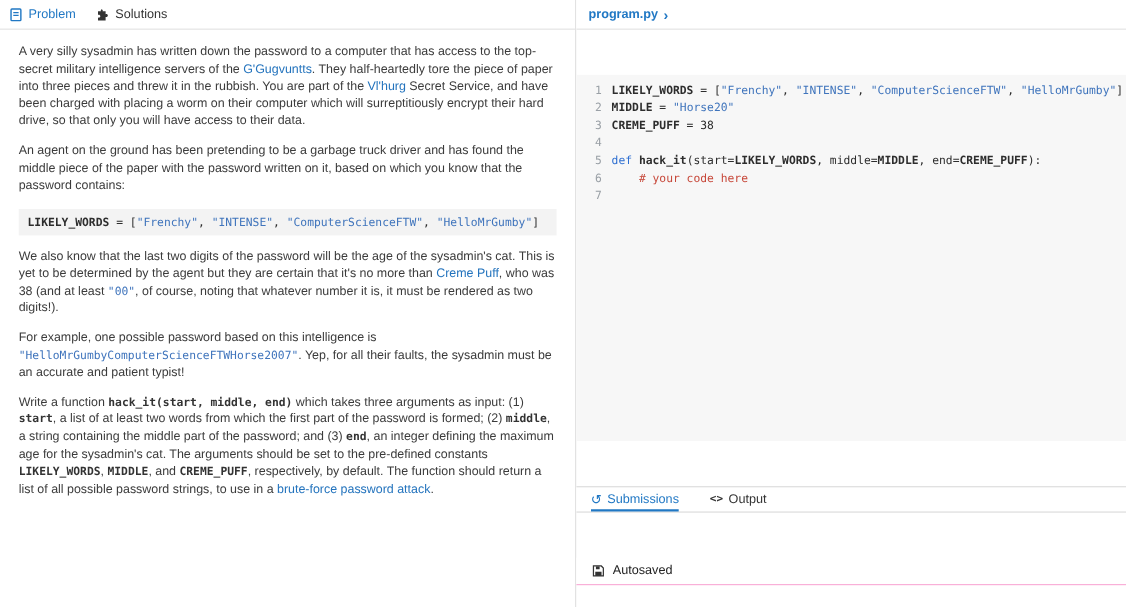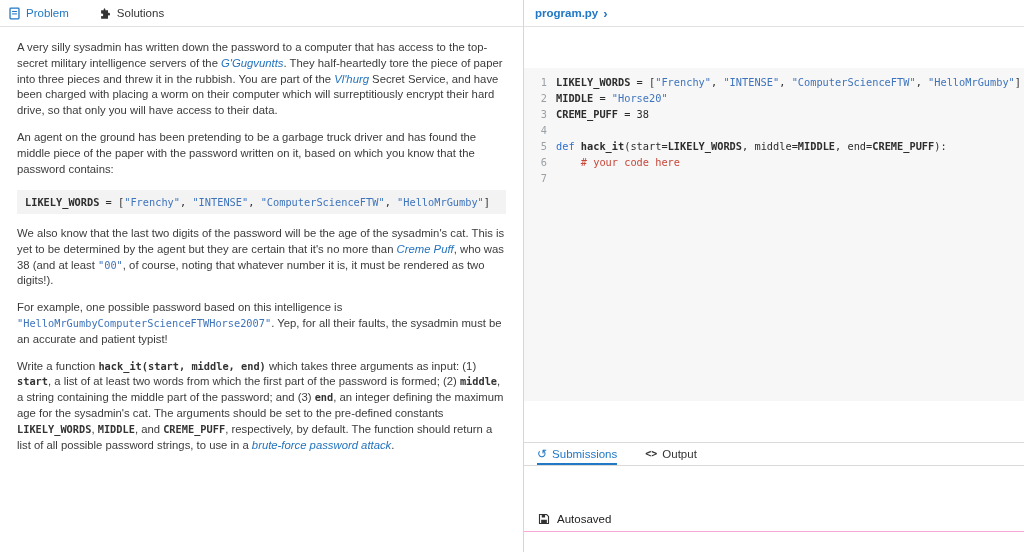"Problem" .tabbar { gap: 30px -> 18px }
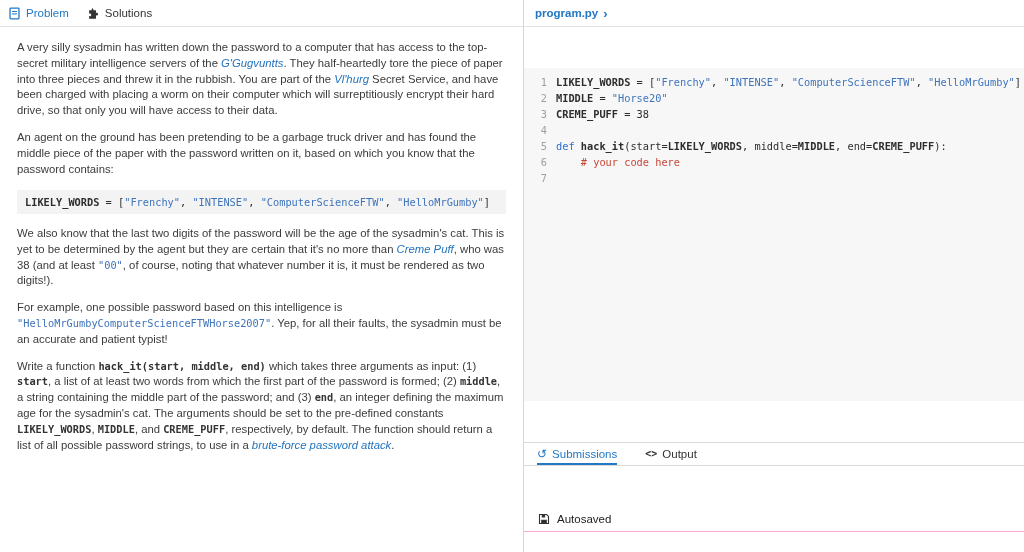"G'Gugvuntts" .plink { font-style: italic -> none }
